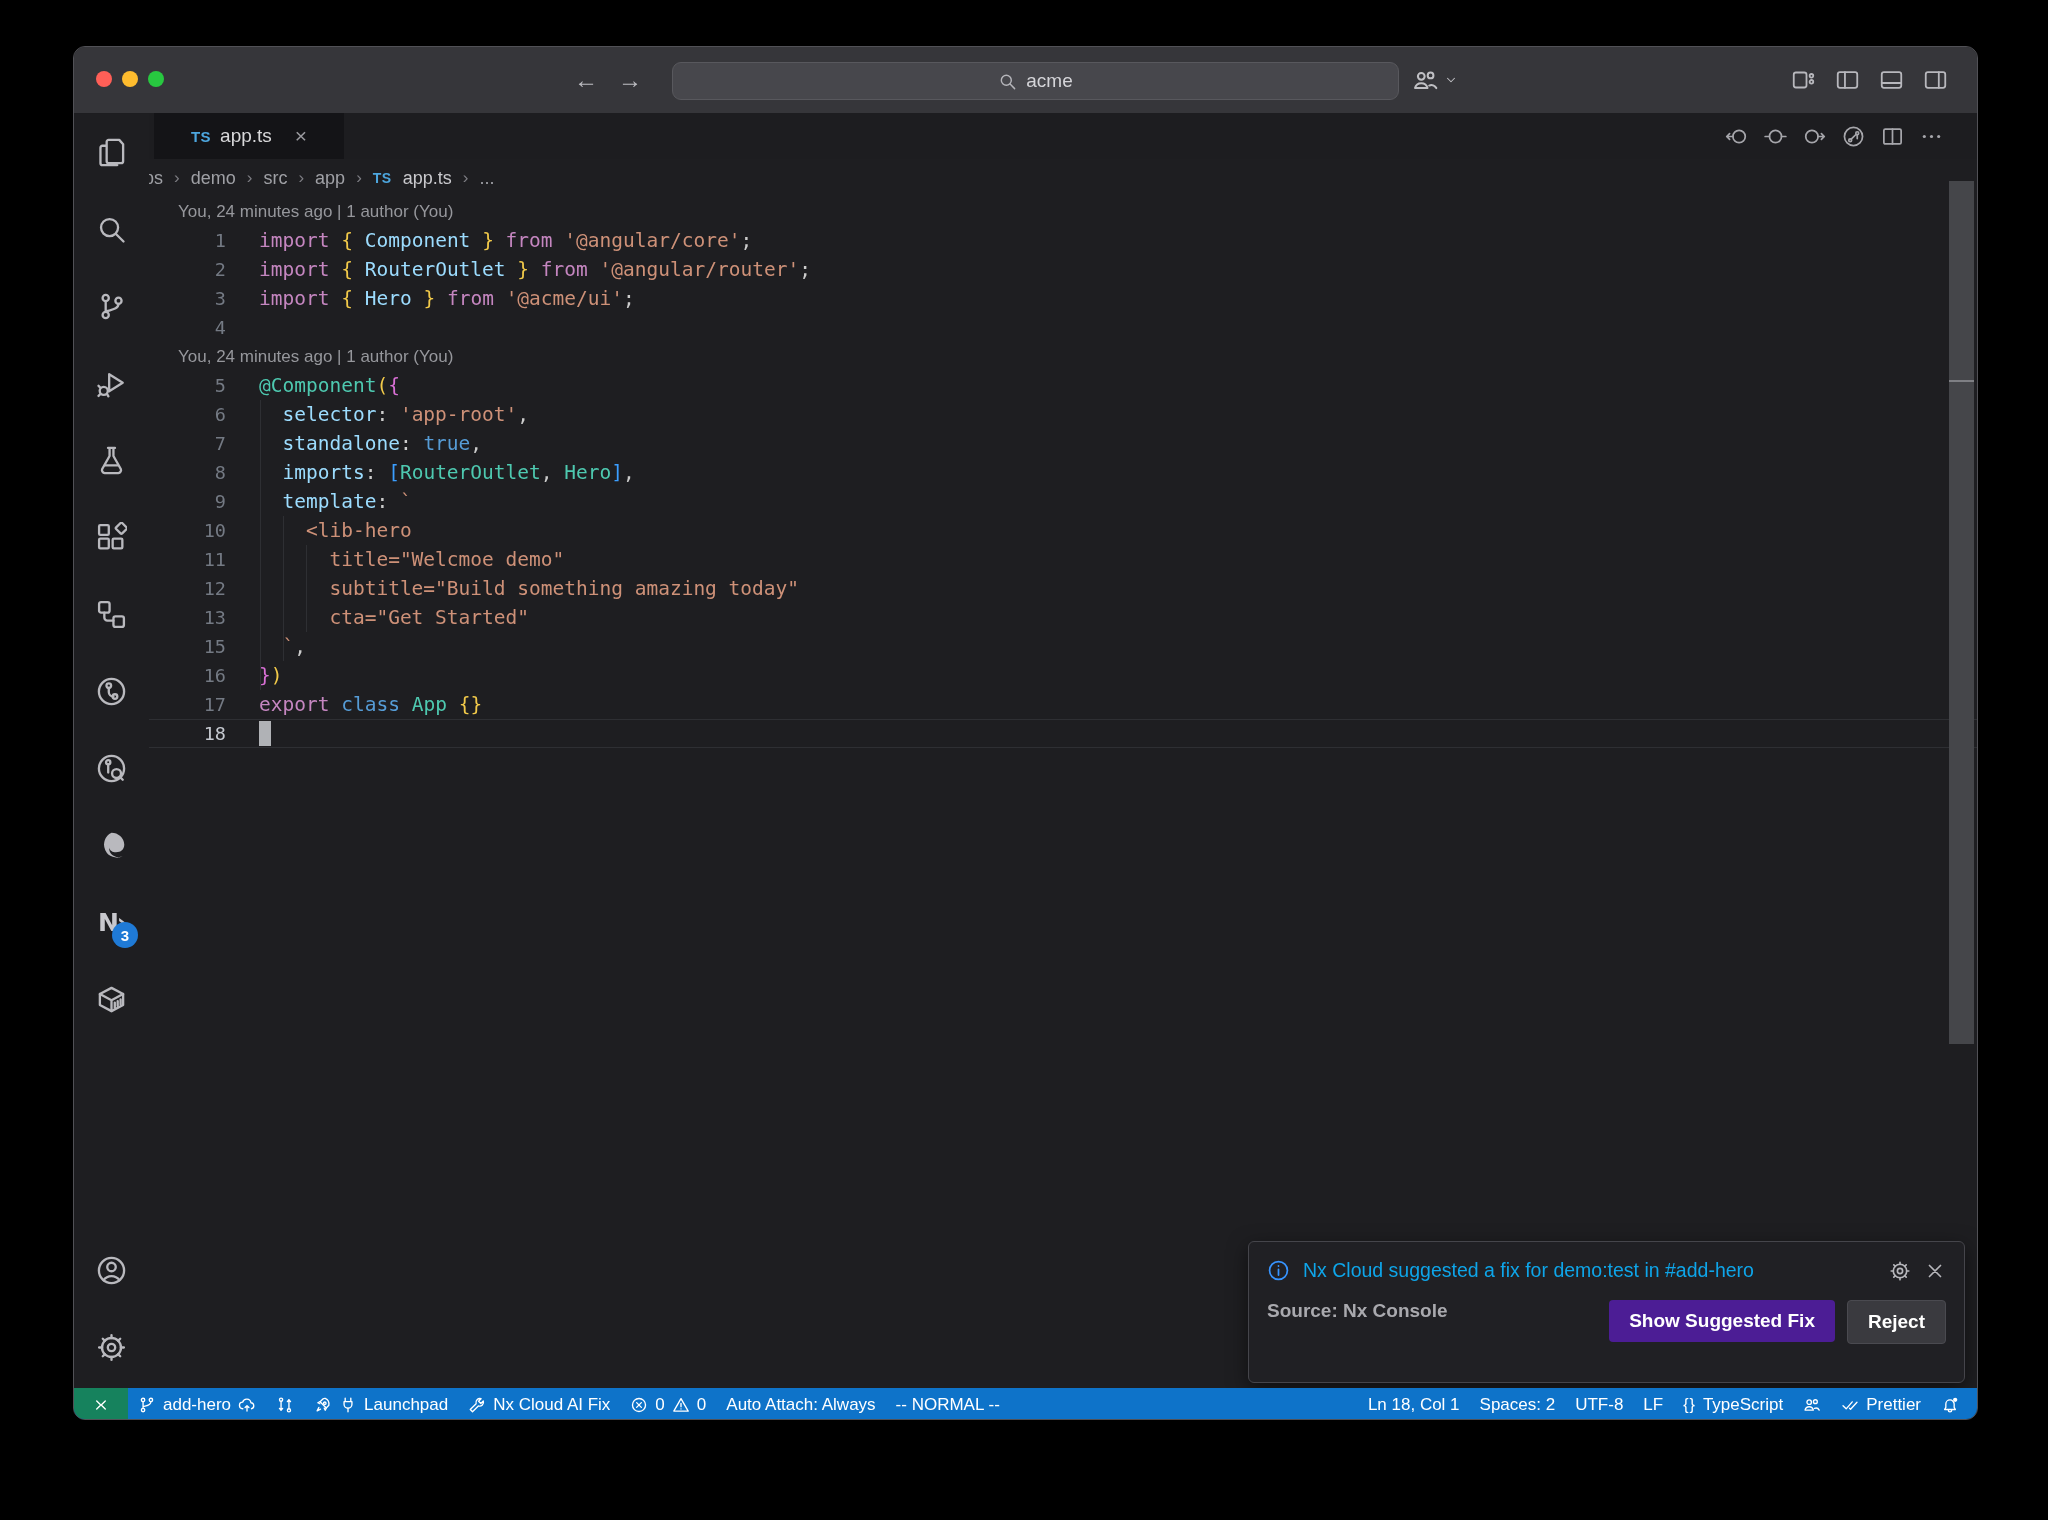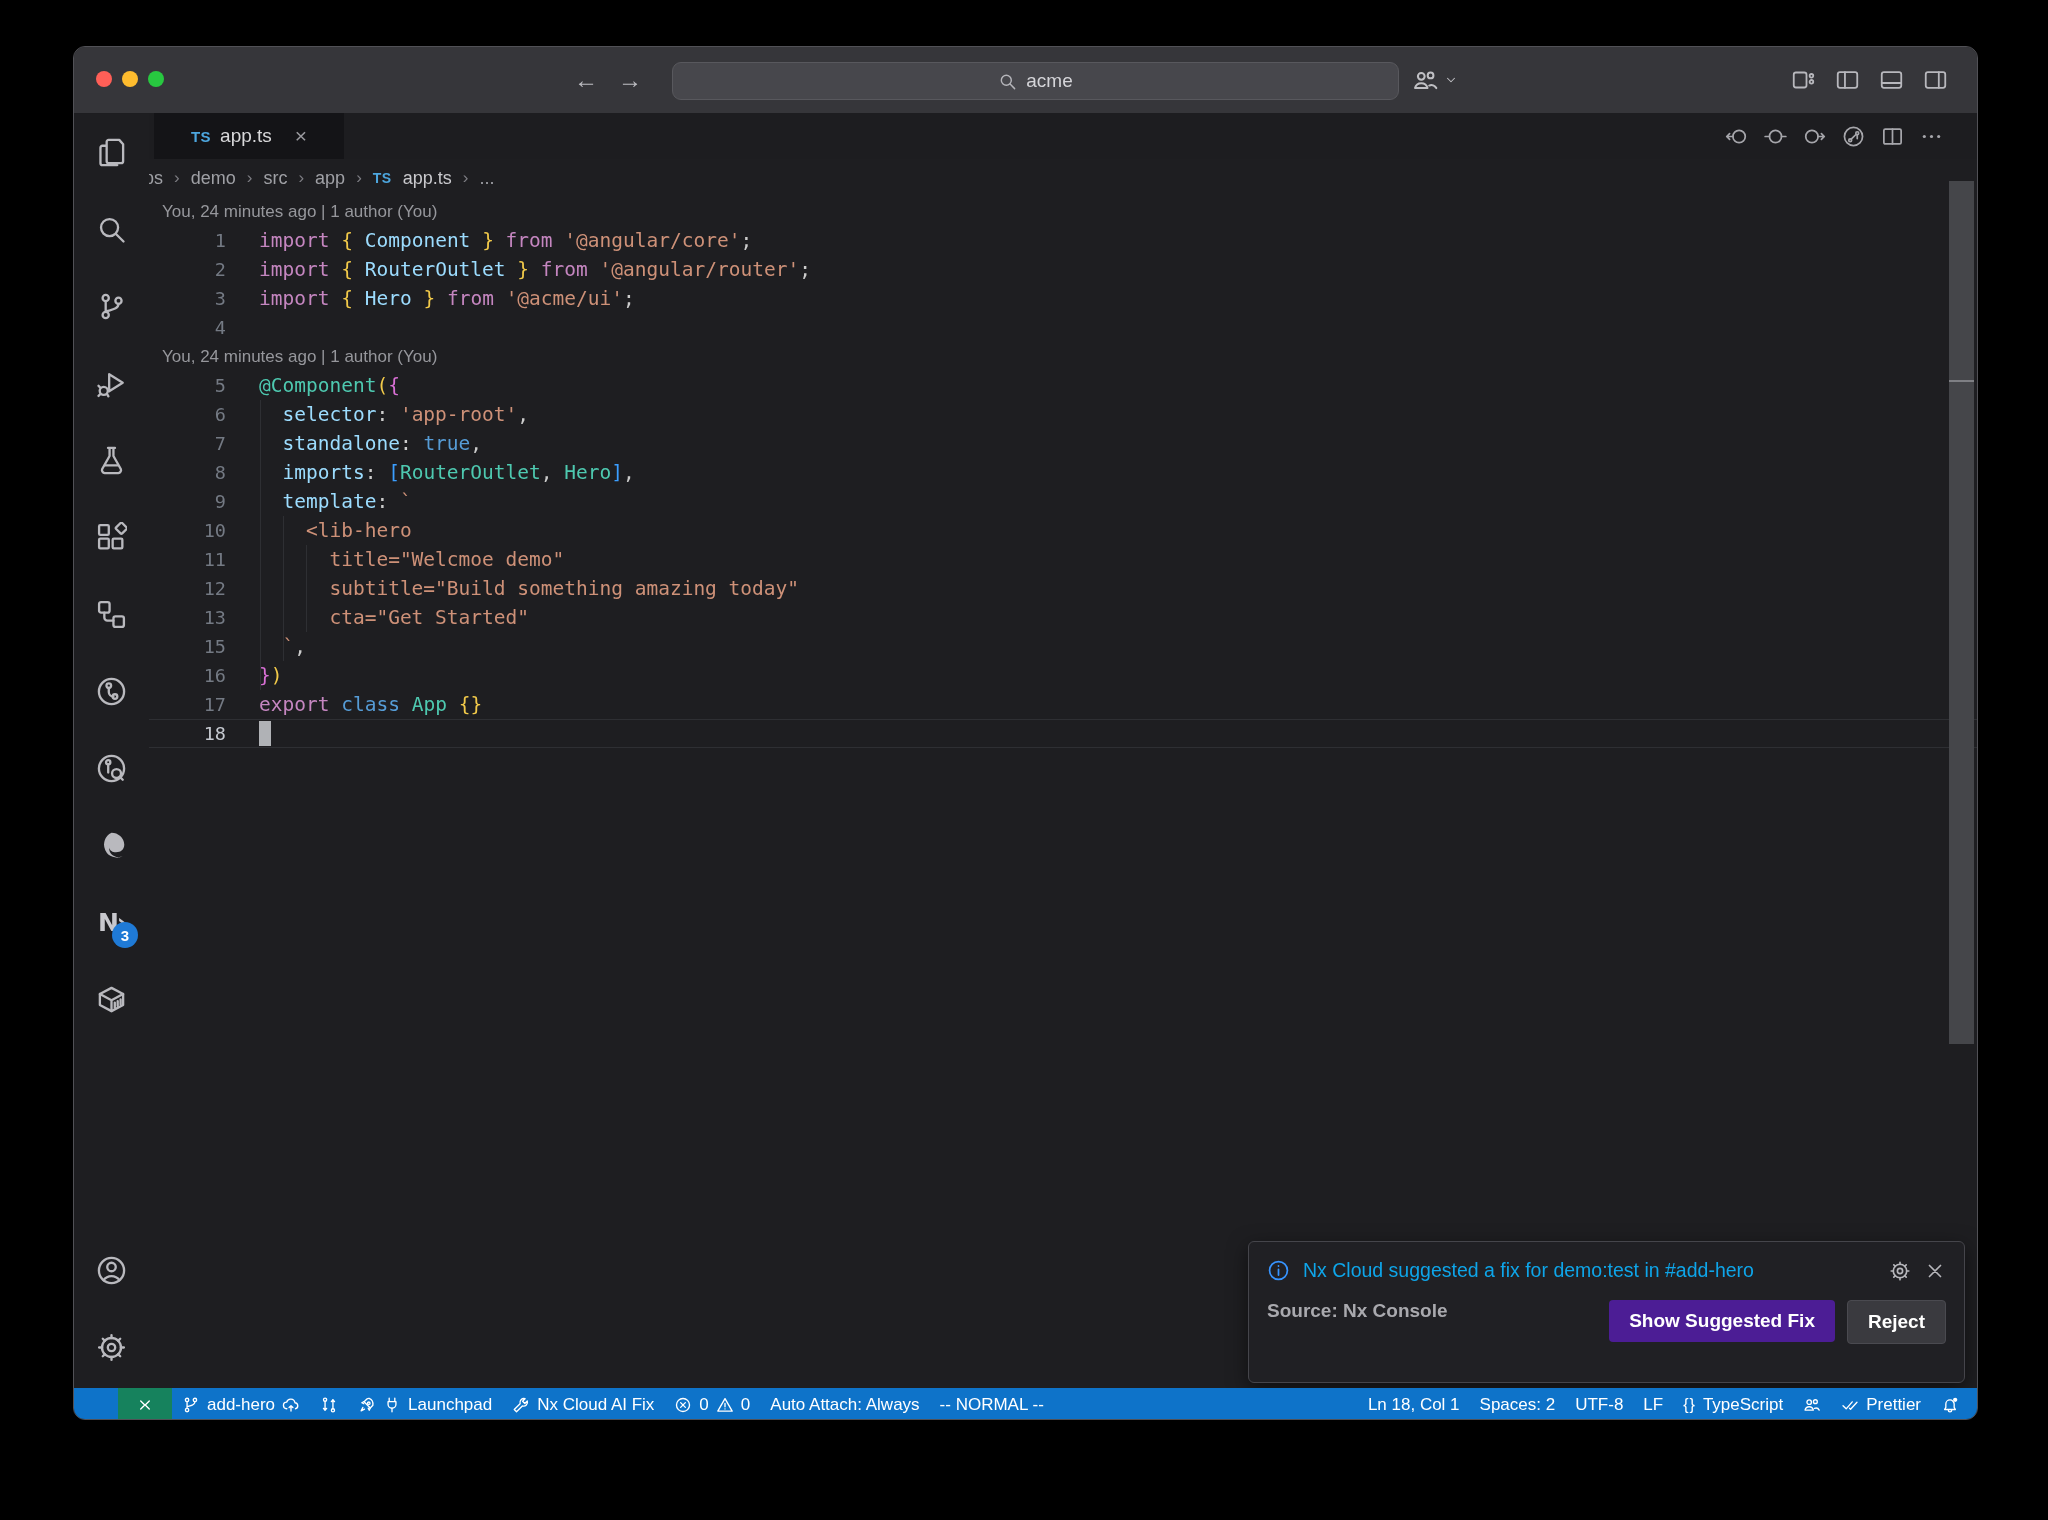"You, 24 minutes ago |" .row.blame { margin-left: none -> 16px }
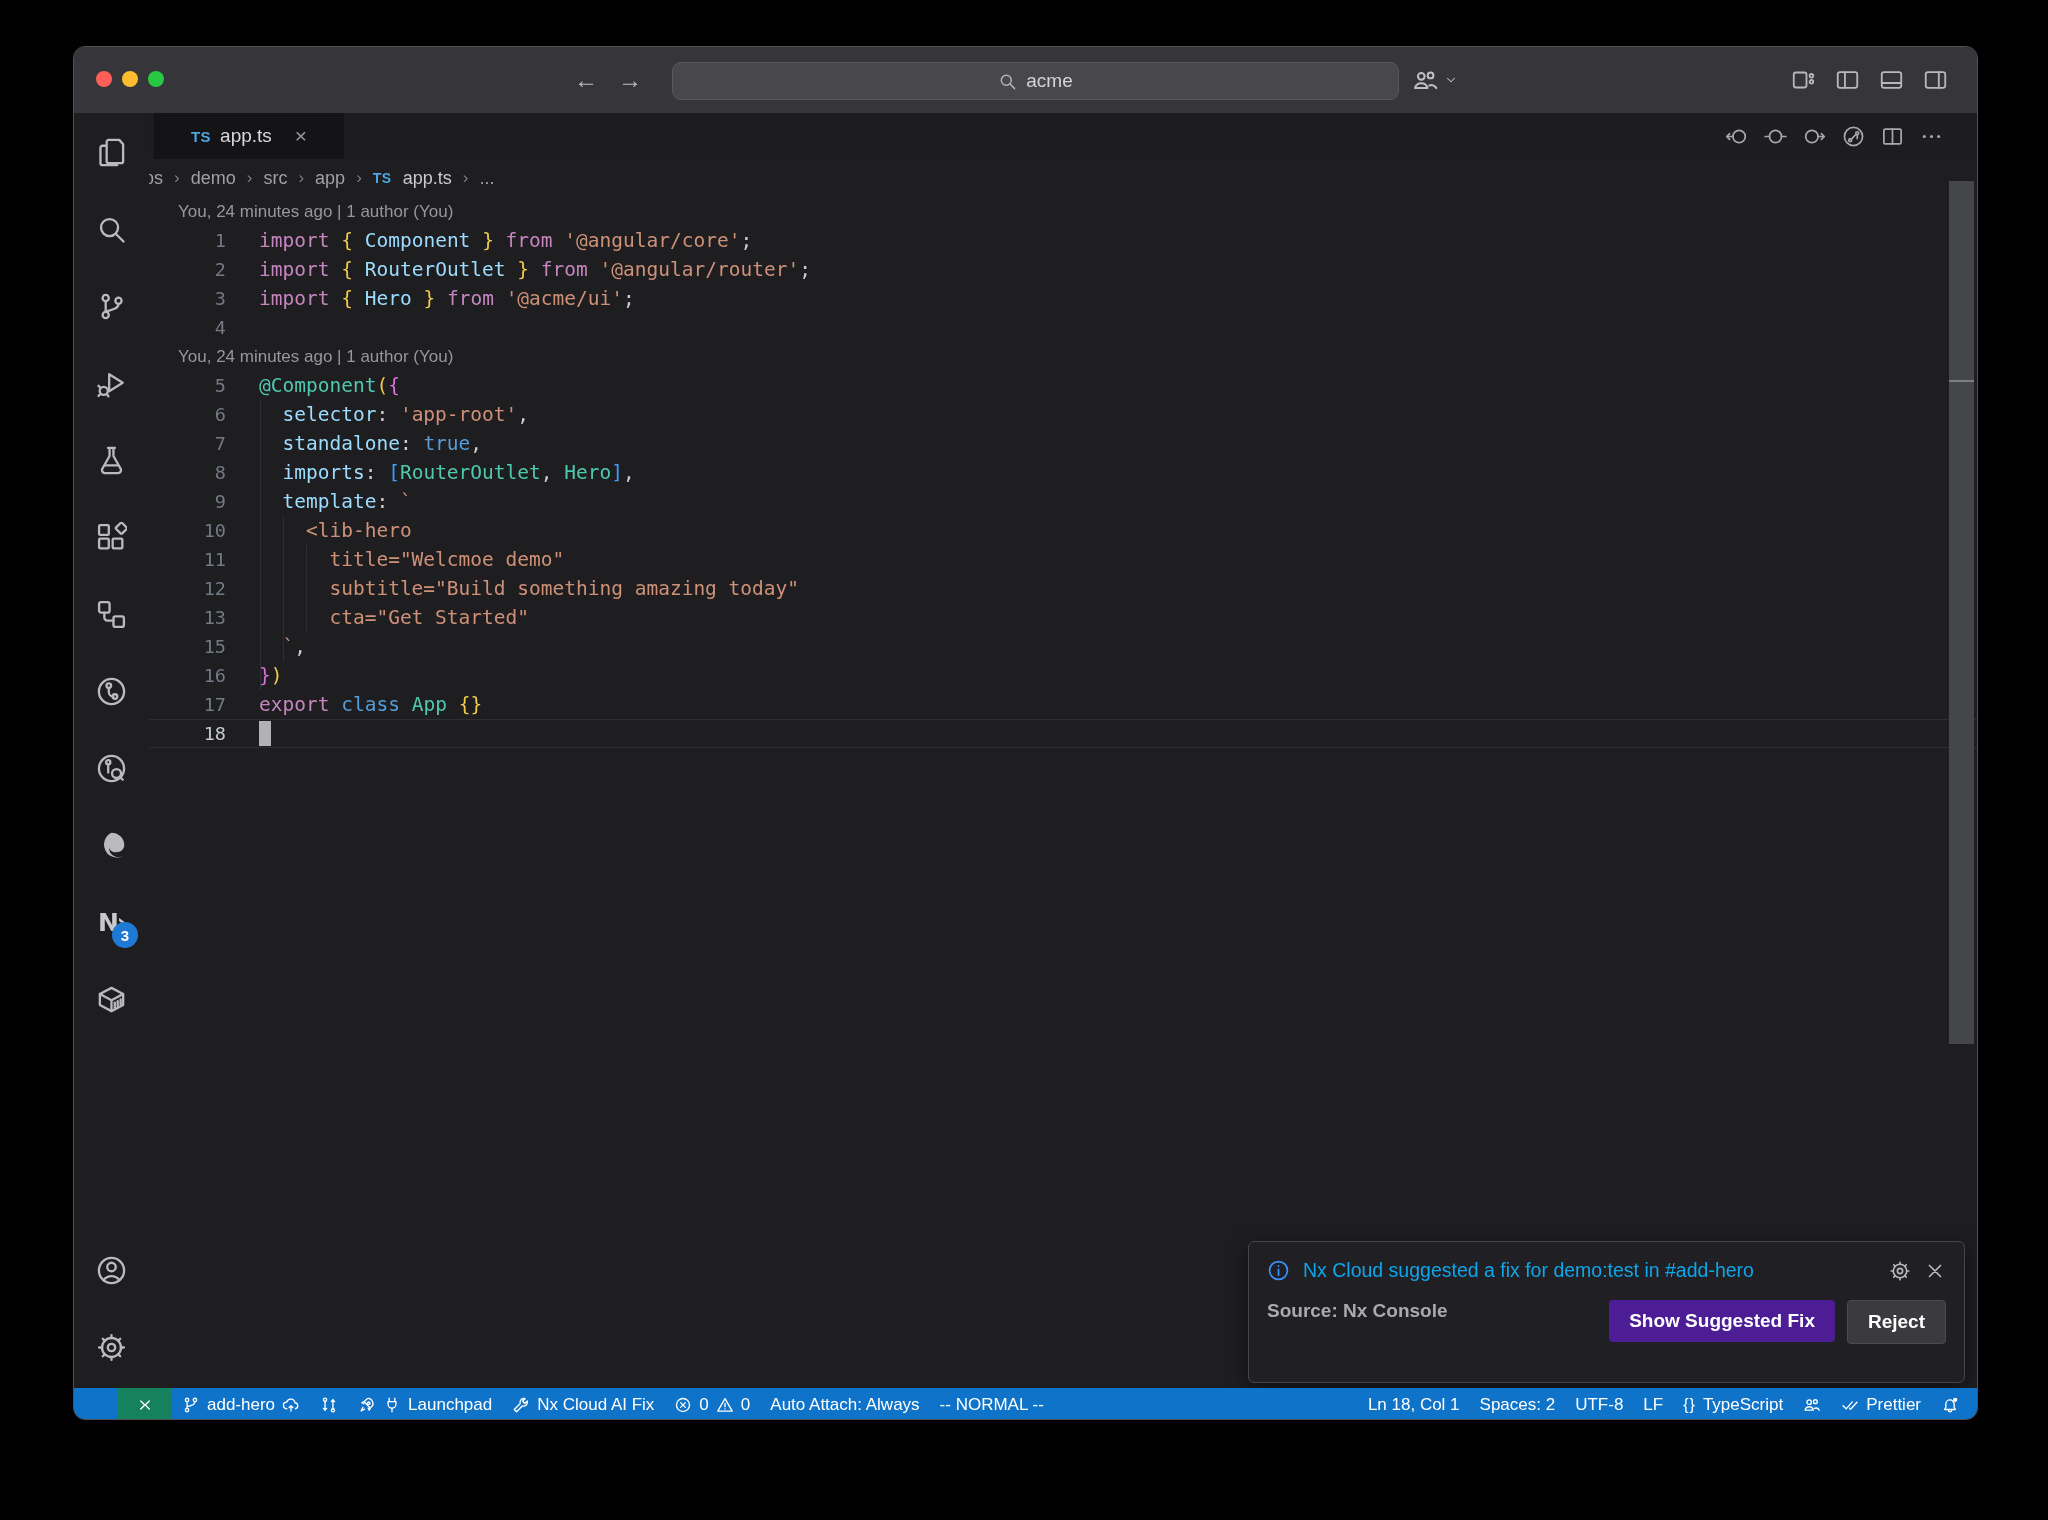"add-hero" .sb-left { margin-left: 44px -> none }
